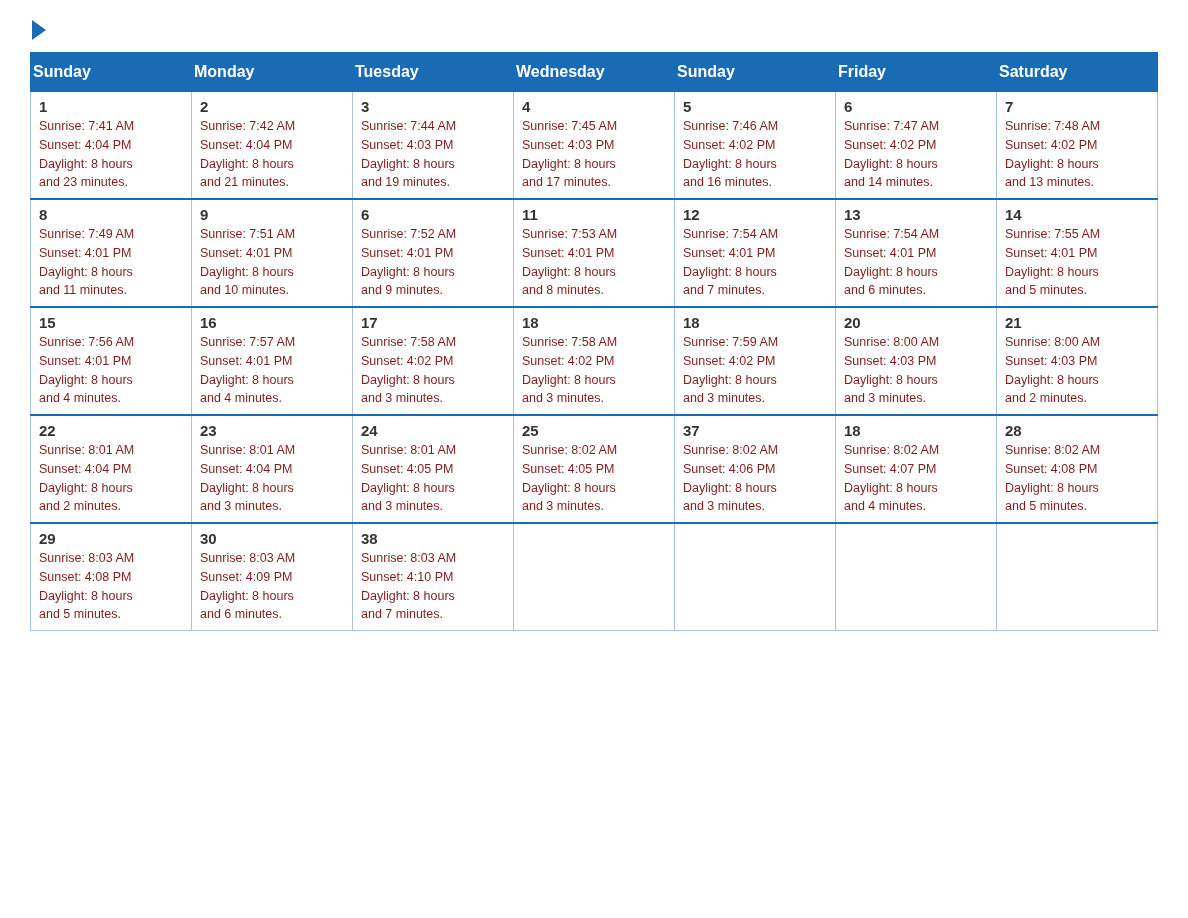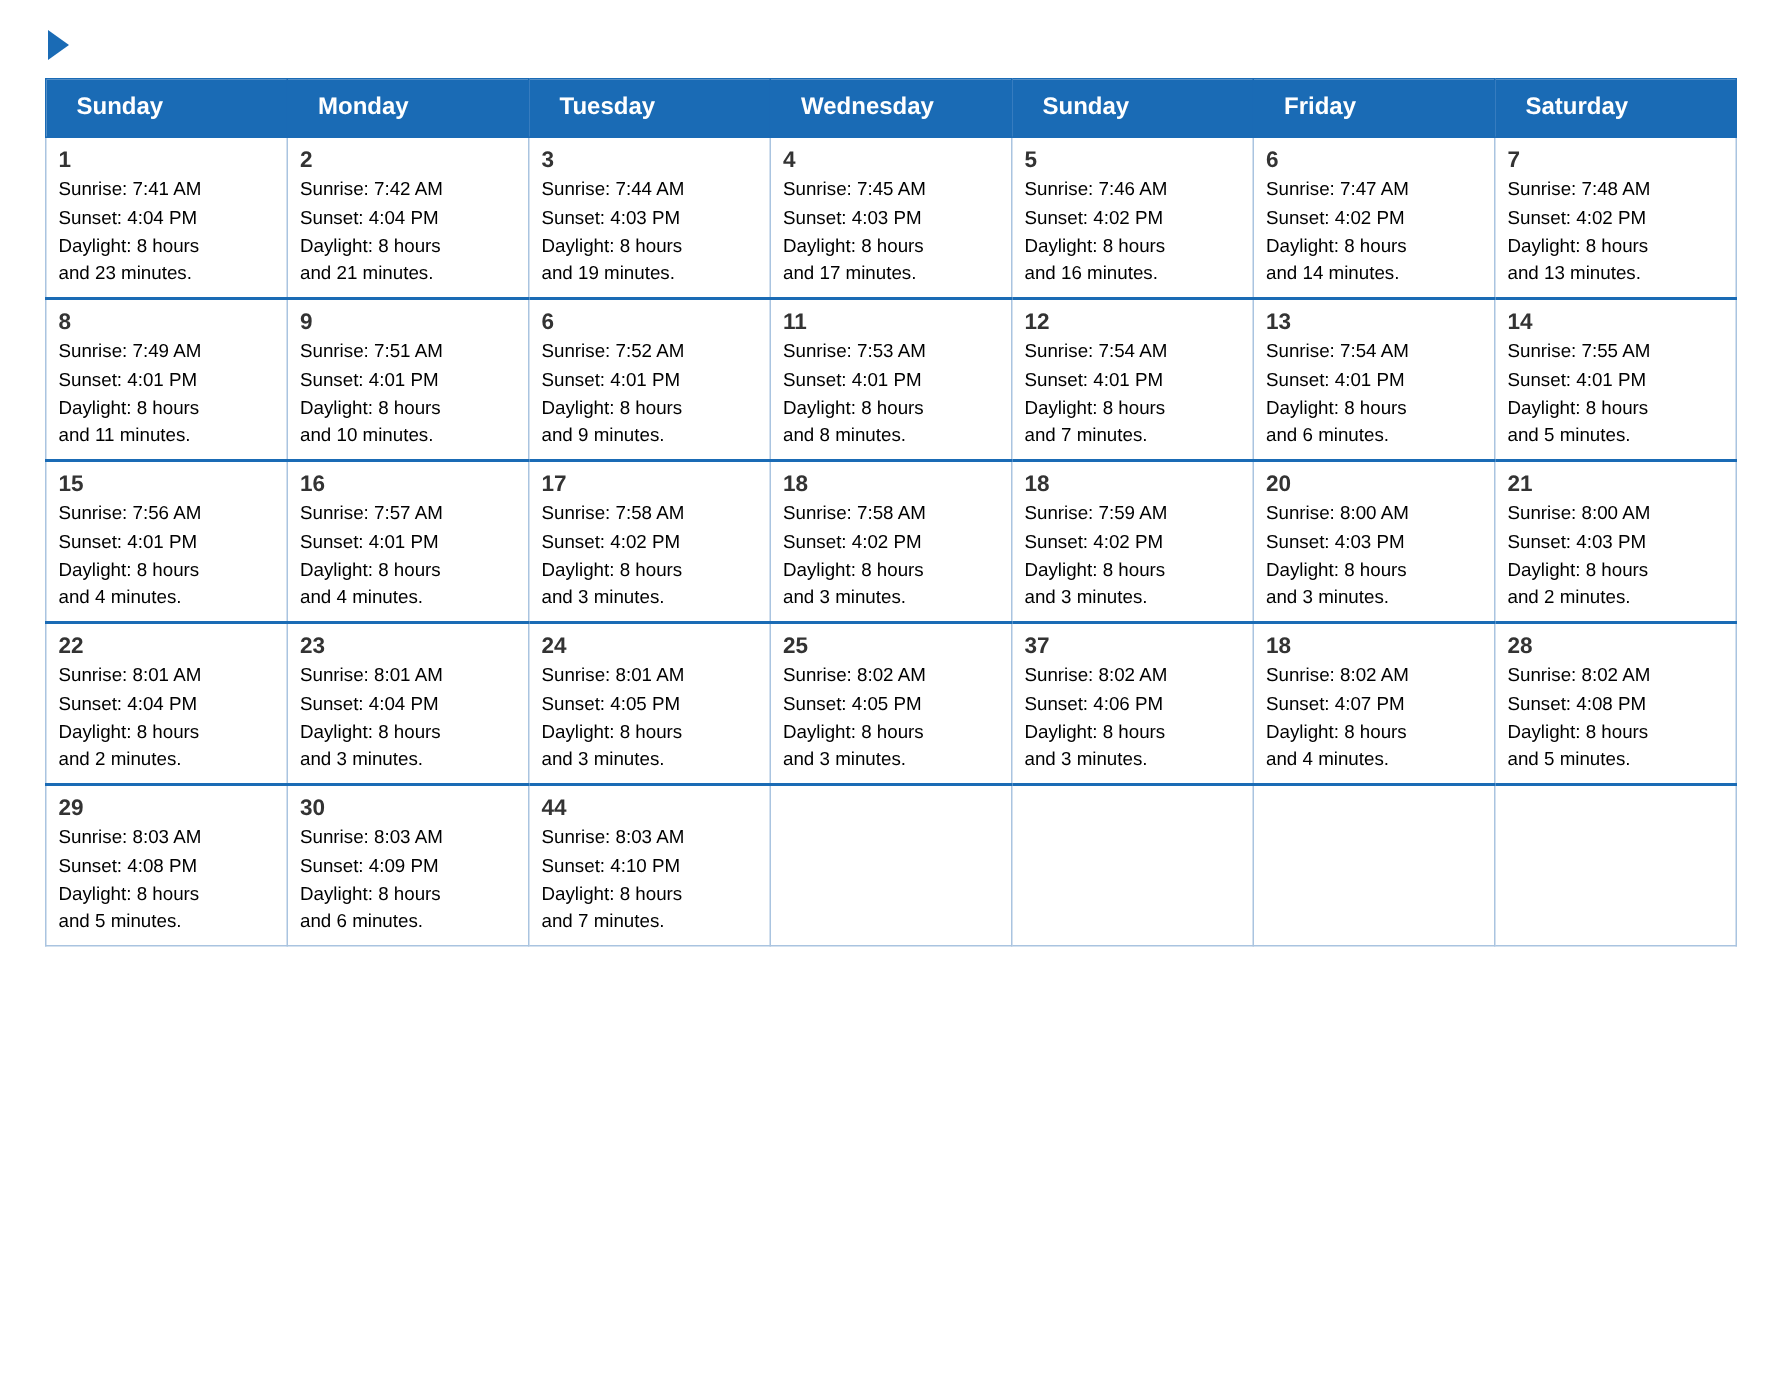"Sunday" .calendar th { padding: 10px 20px -> 10px 2px }
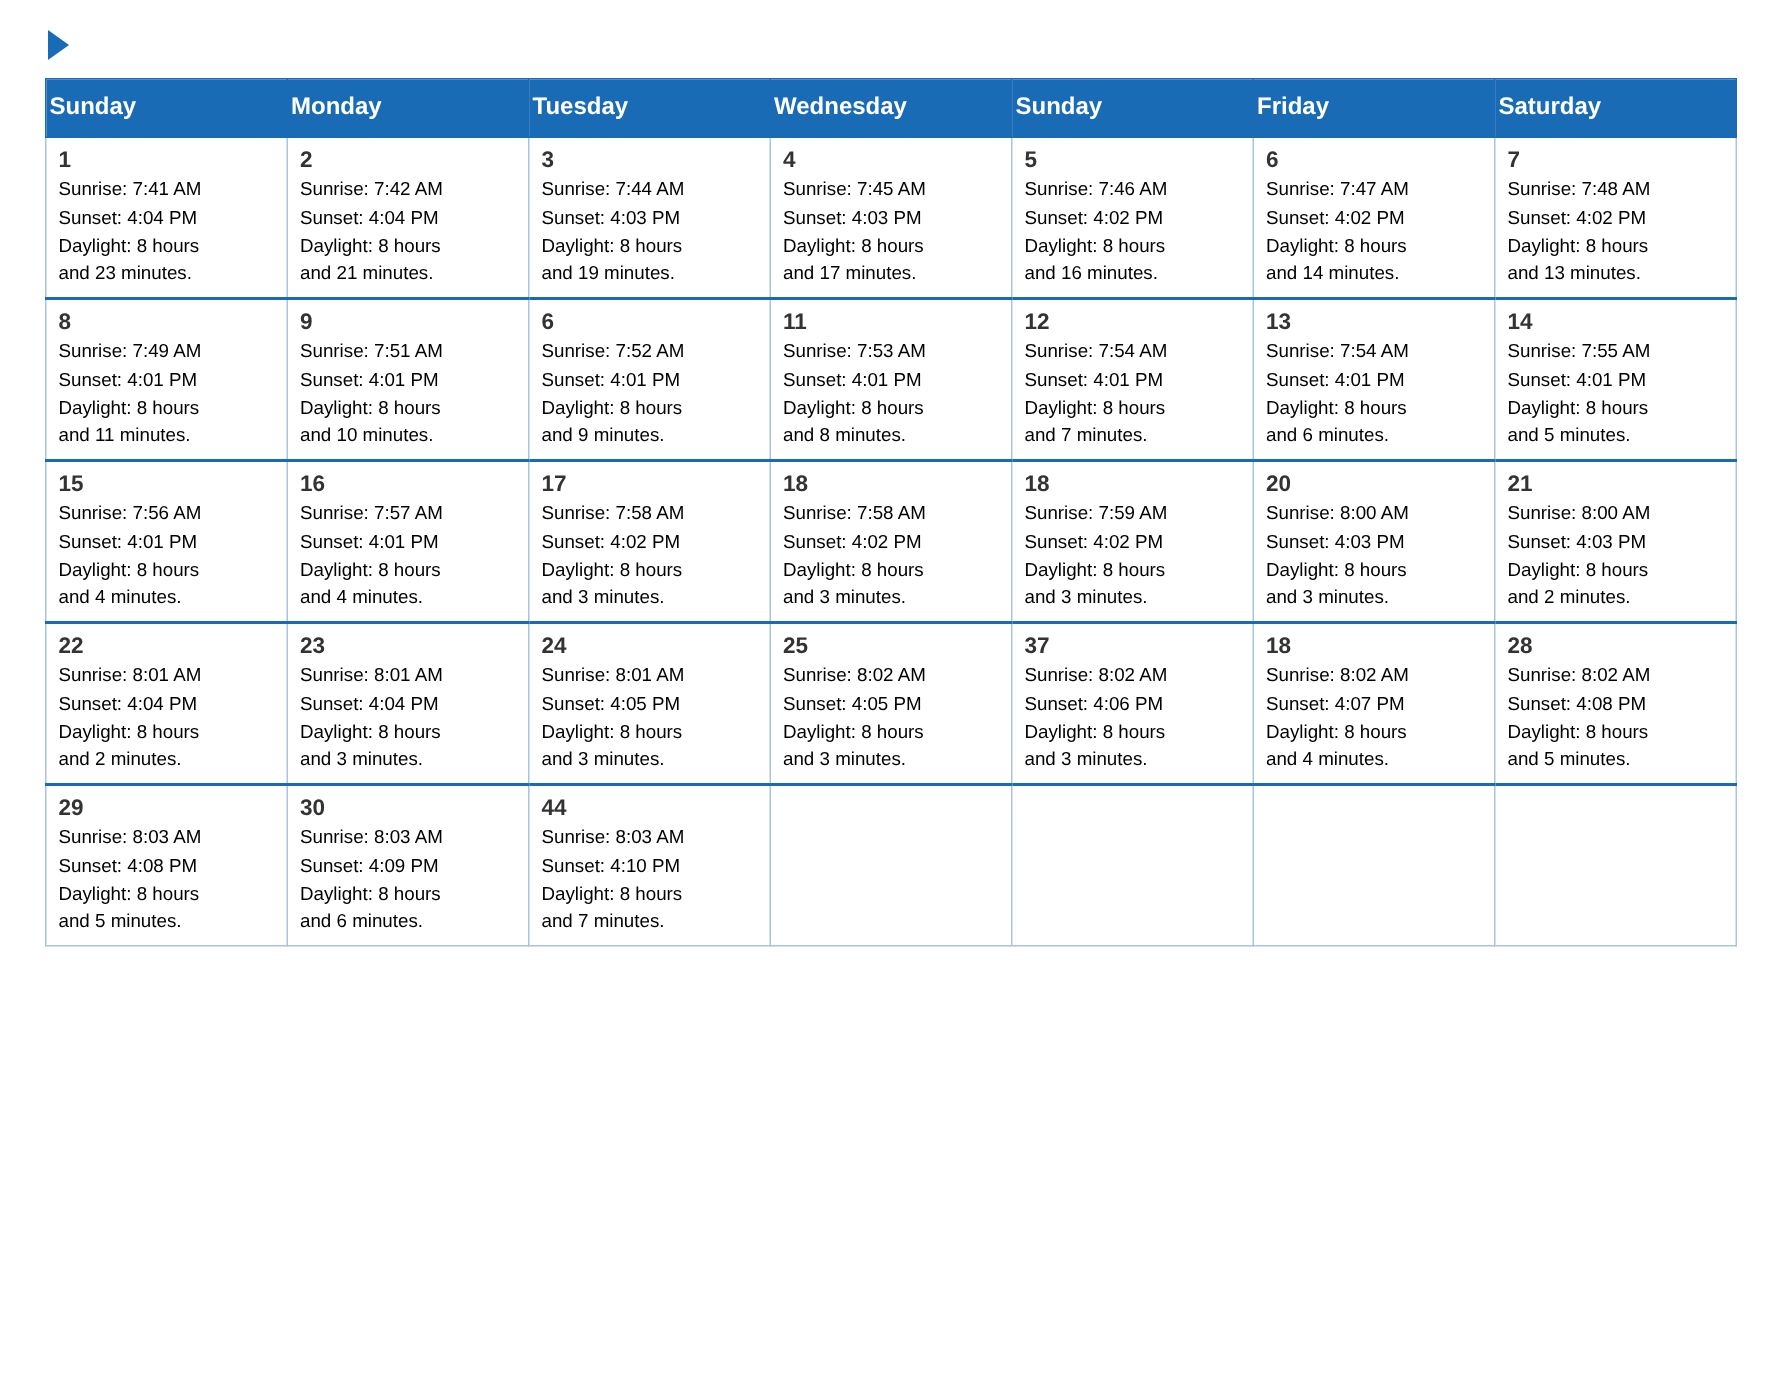"Sunrise: 7:41 AM" .day-info { color: #000000 -> #7f1d1d }
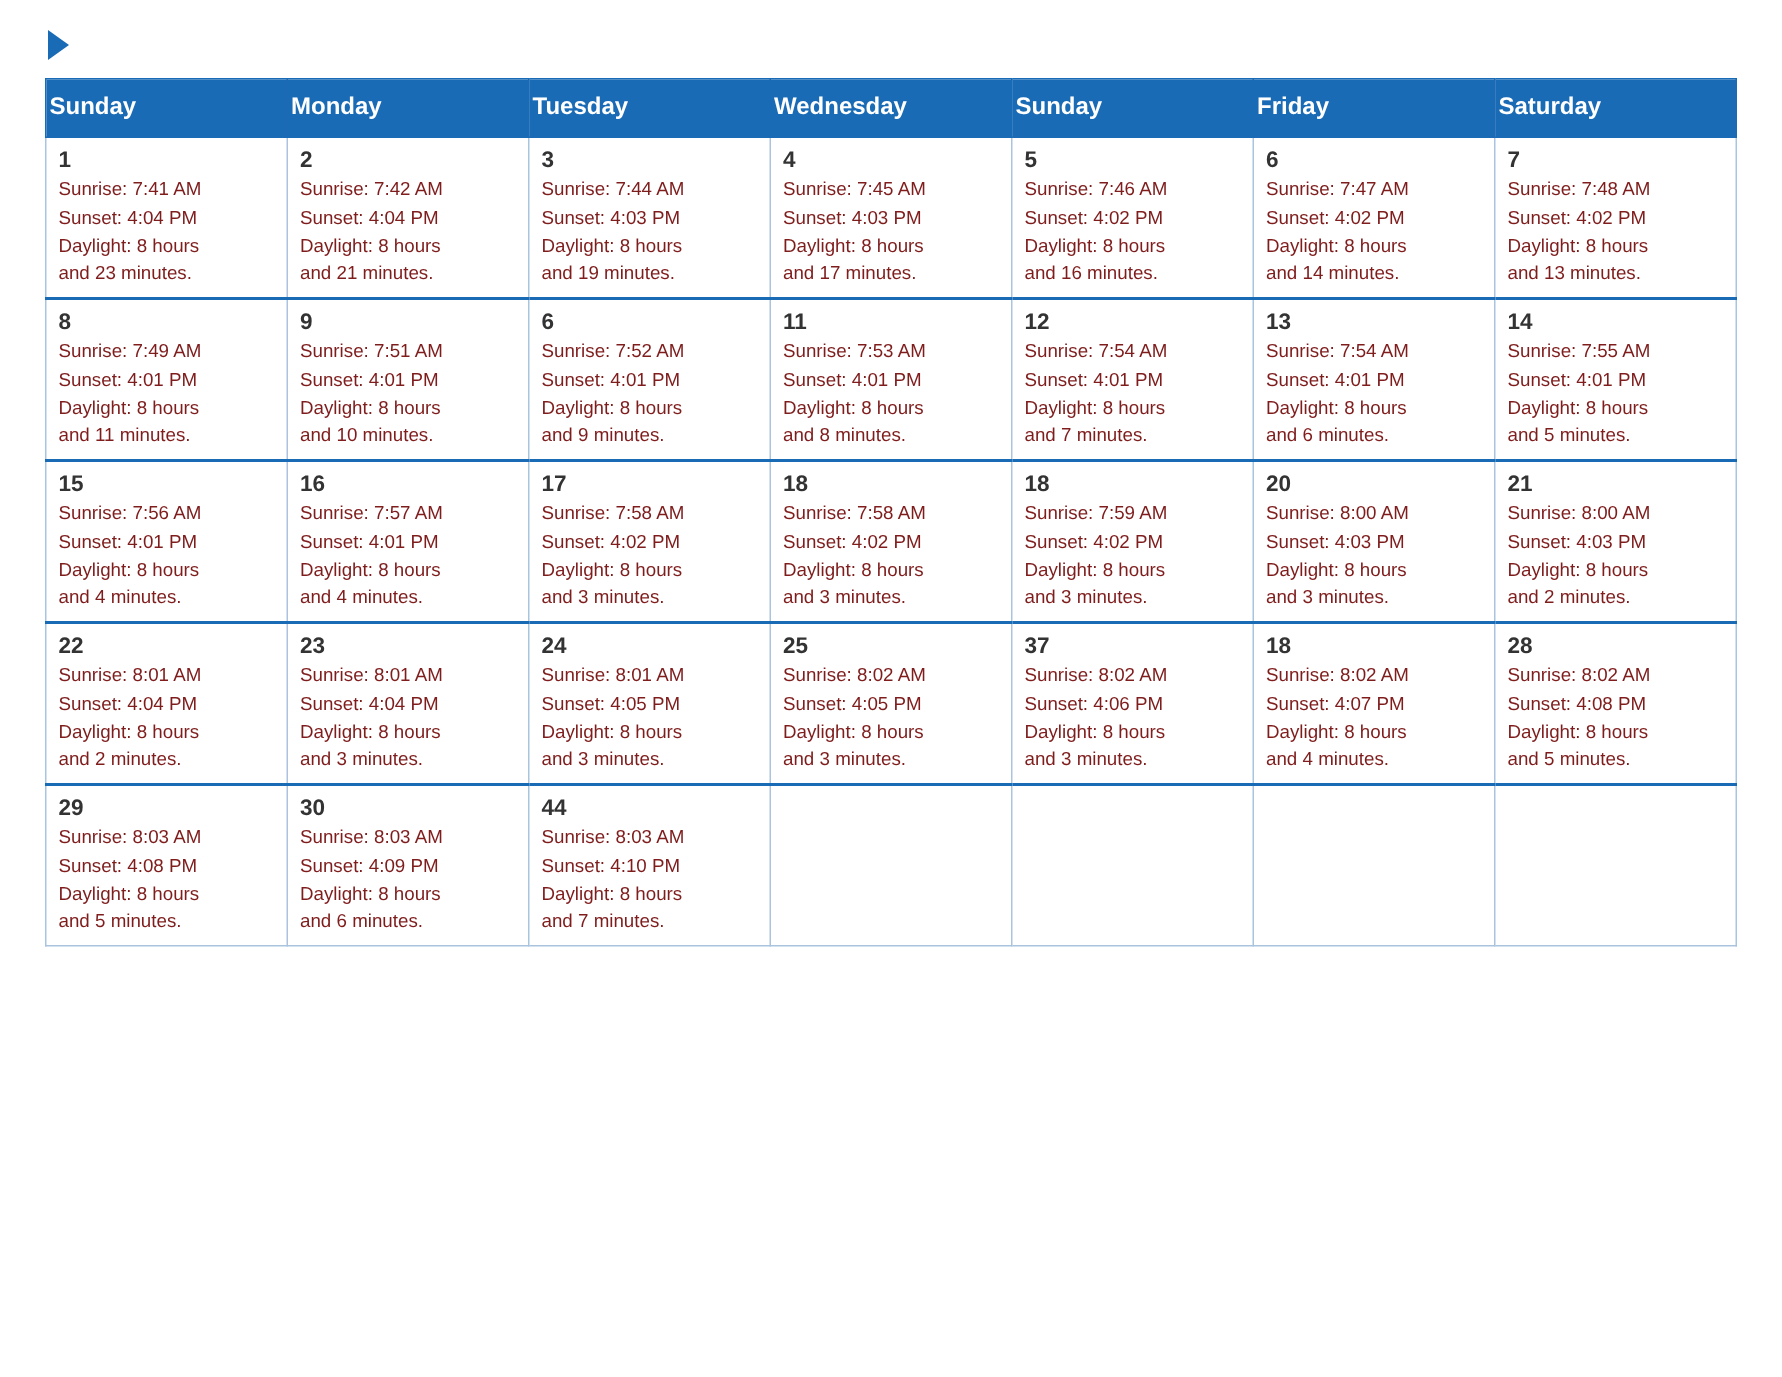"44" div.day-number { text: 44 -> 38 }
